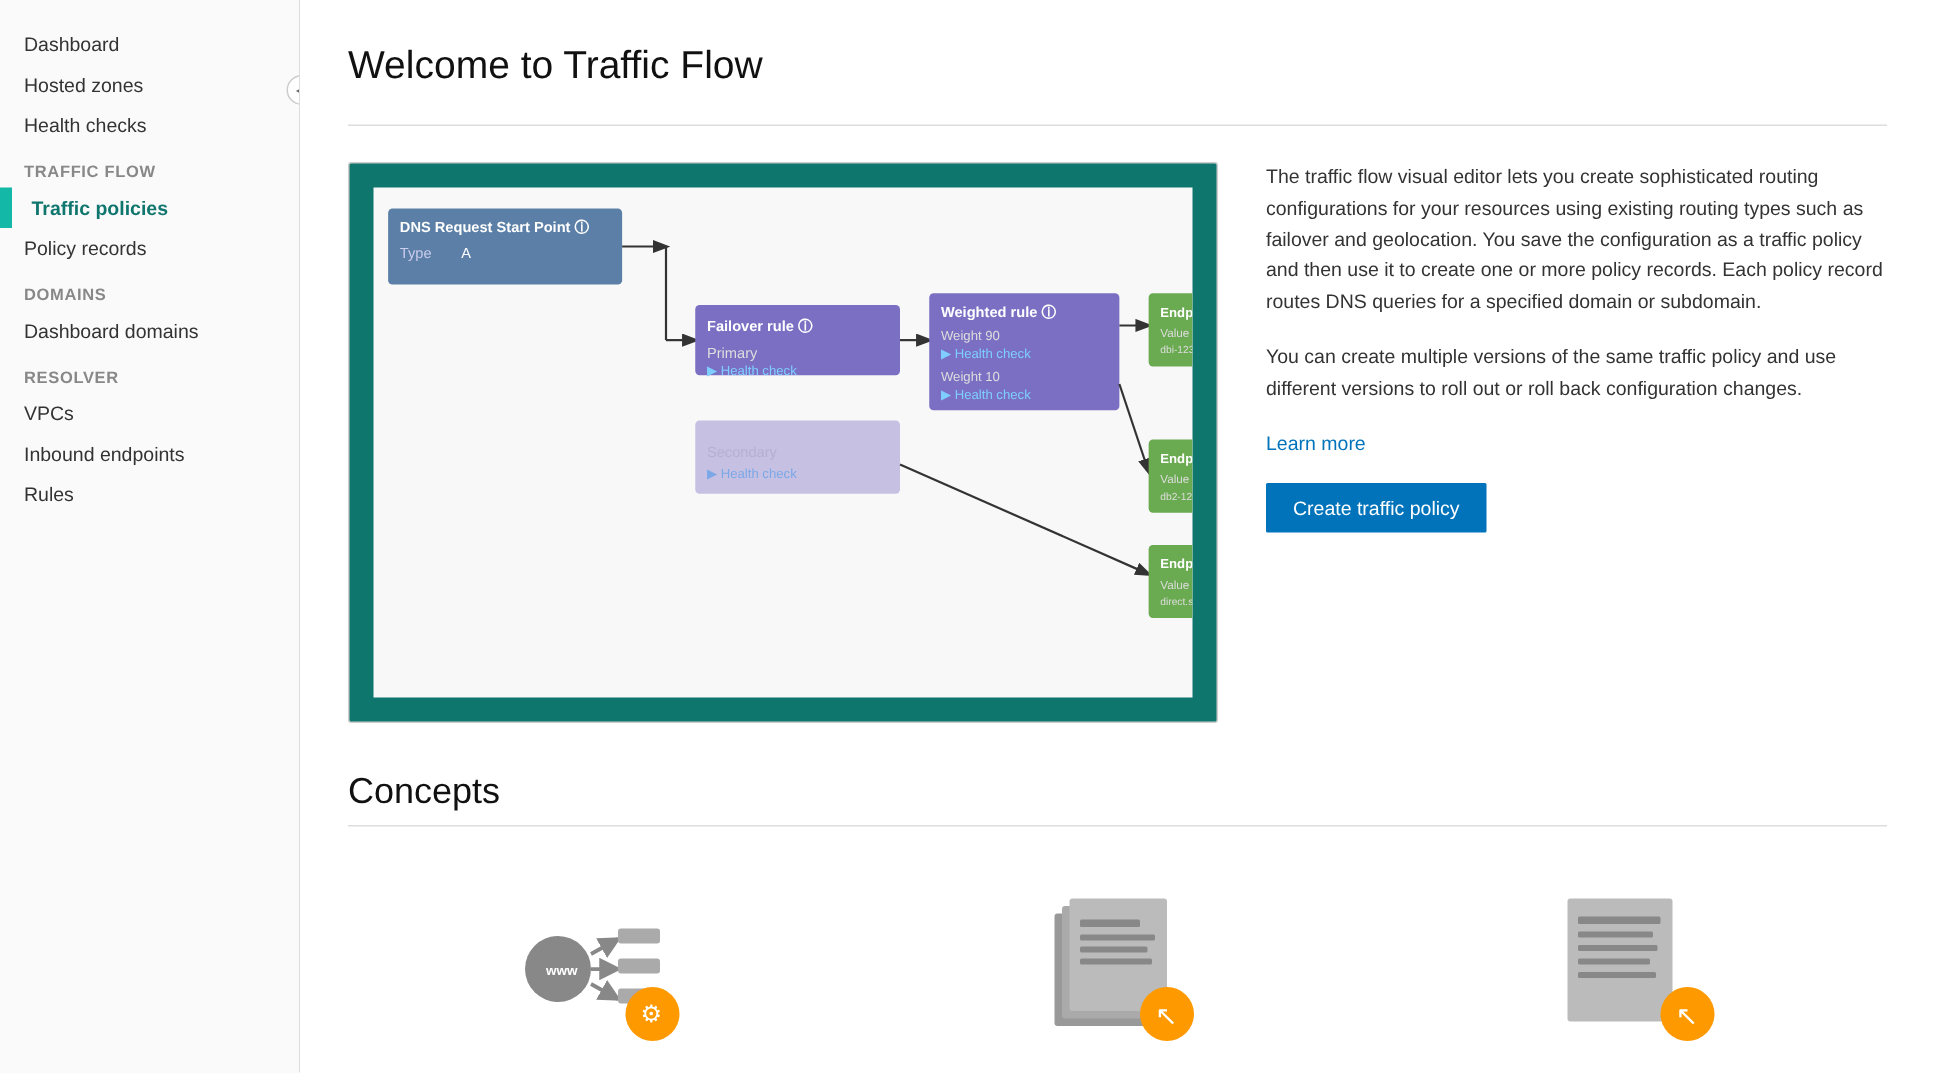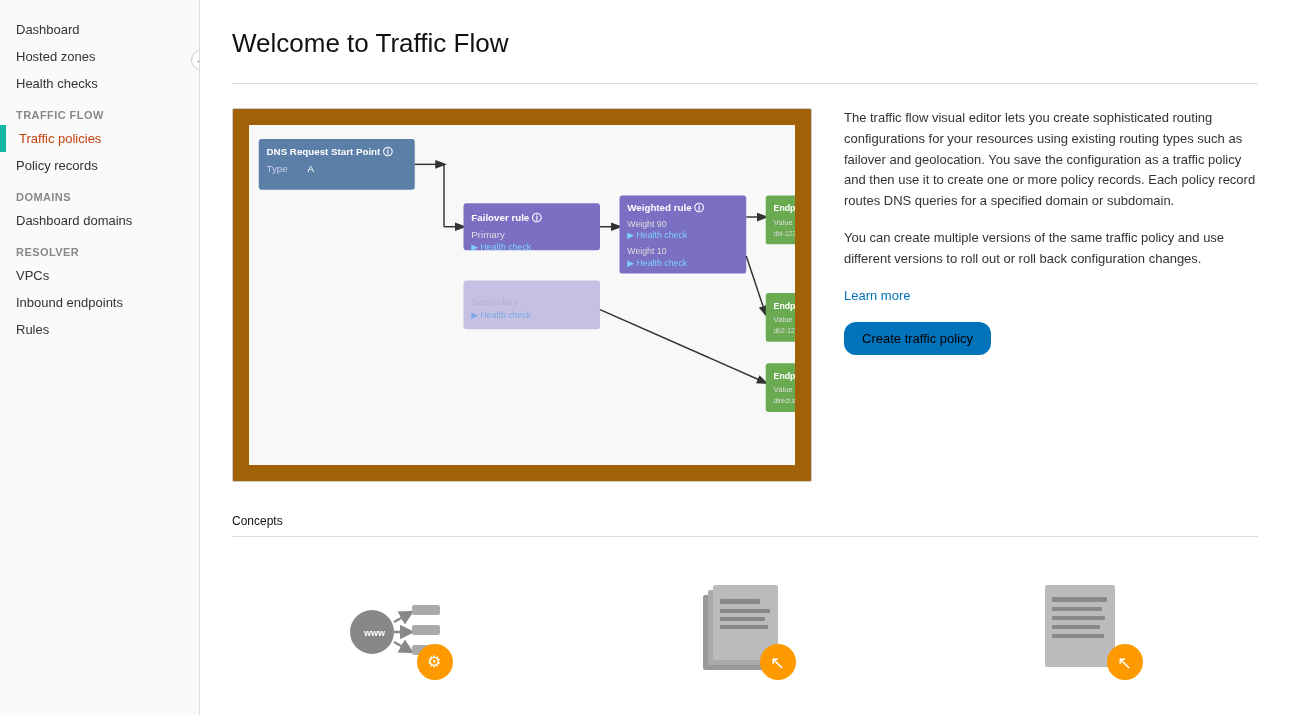"Traffic policies" .sidebar-item.active { border-left: 6px solid #14b8a6 -> 8px solid #14b8a6; color: #c2410c -> #0f766e; font-weight: 400 -> 700 }
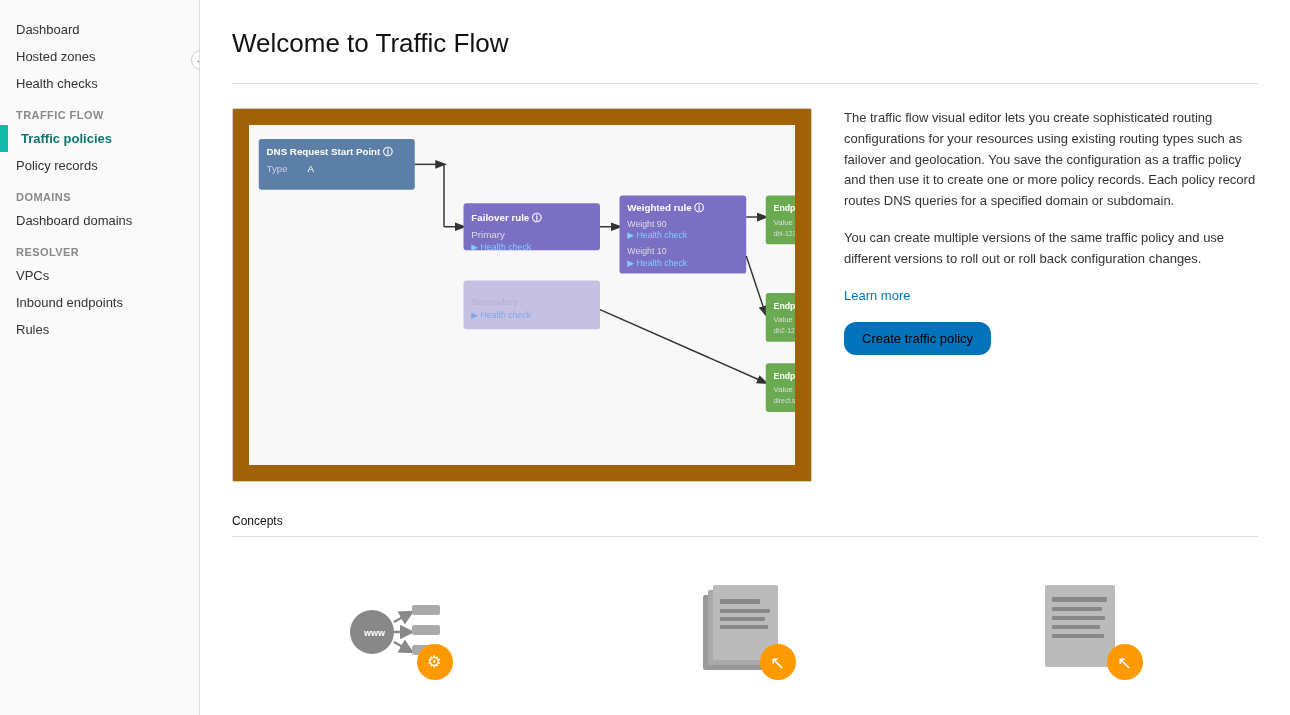"DNS Request Start Point ⓘ" .diagram-container { background: #a16207 -> #0f766e }
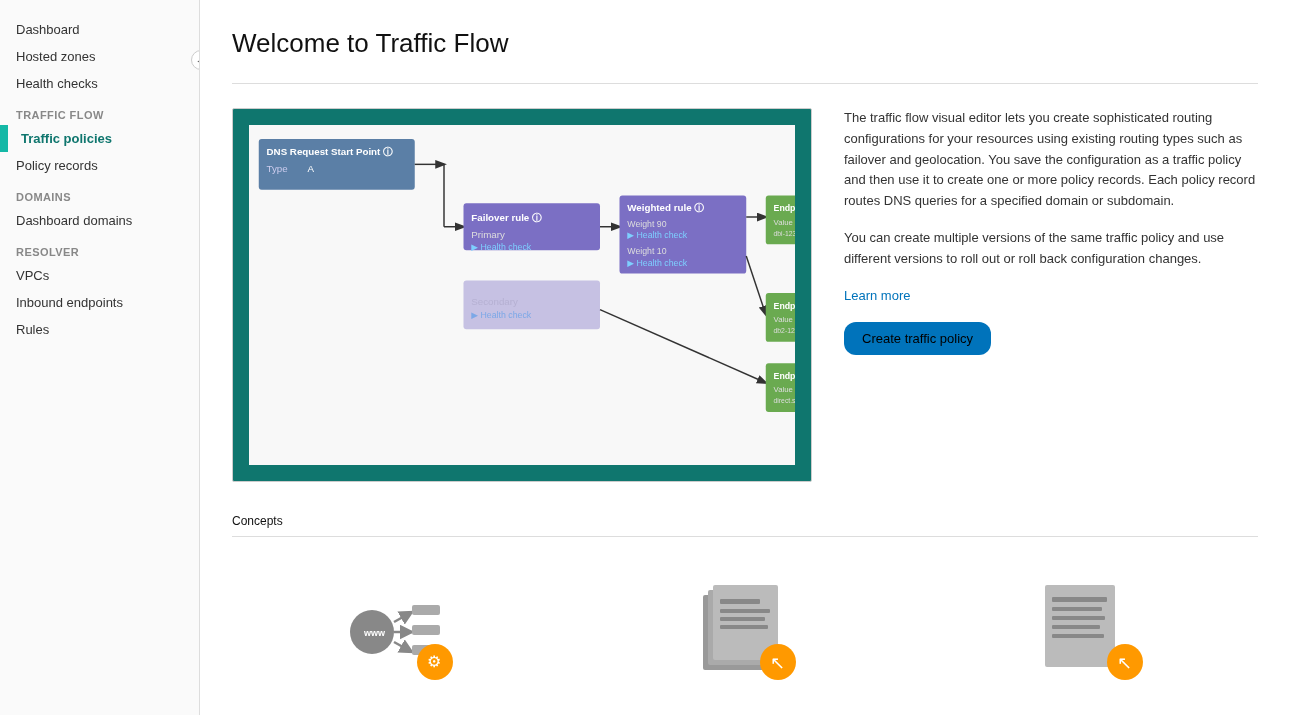"Create traffic policy" .create-btn { border-radius: 12px -> 1px; color: #000000 -> #ffffff }
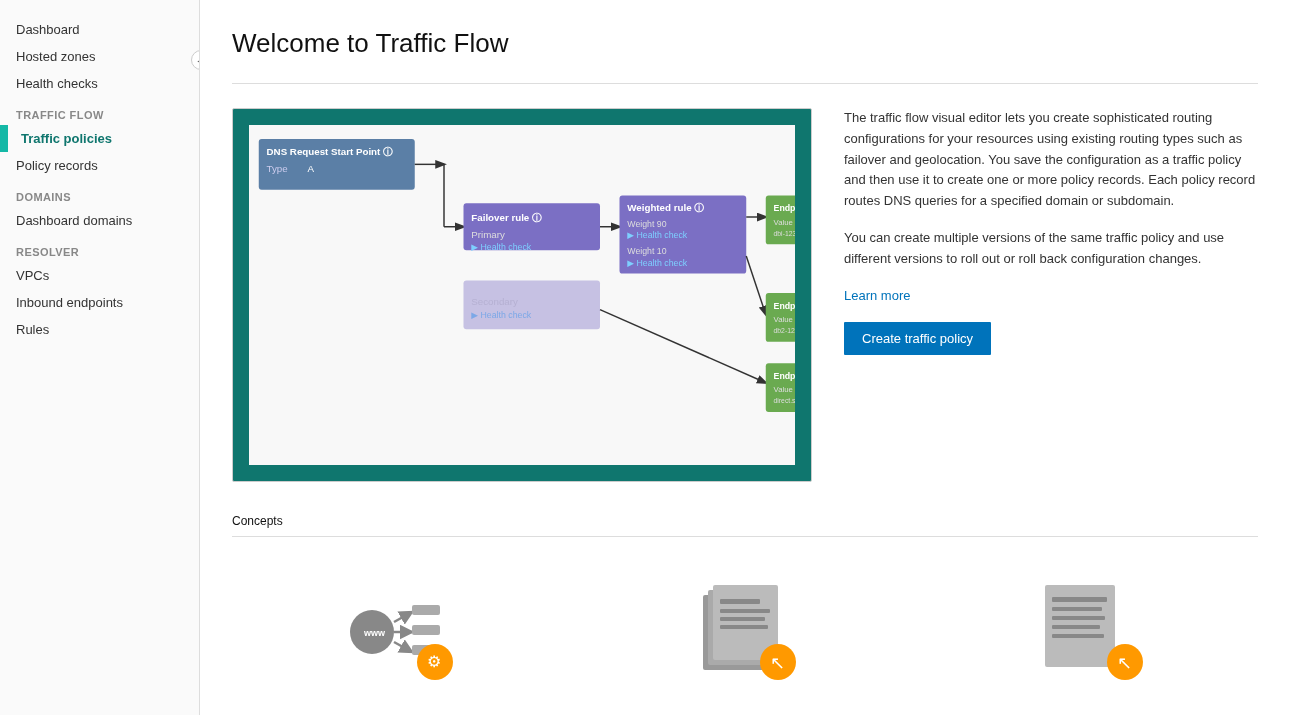"Concepts" .concepts-title { font-size: 12px -> 24px }
